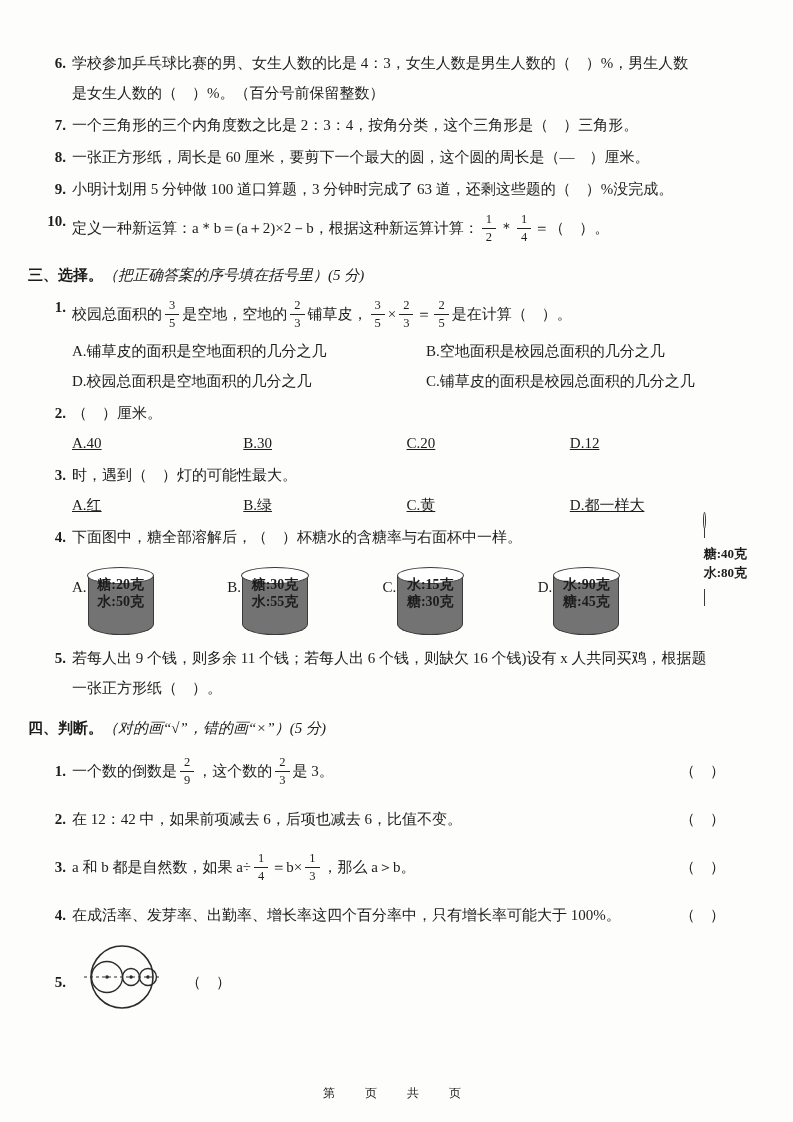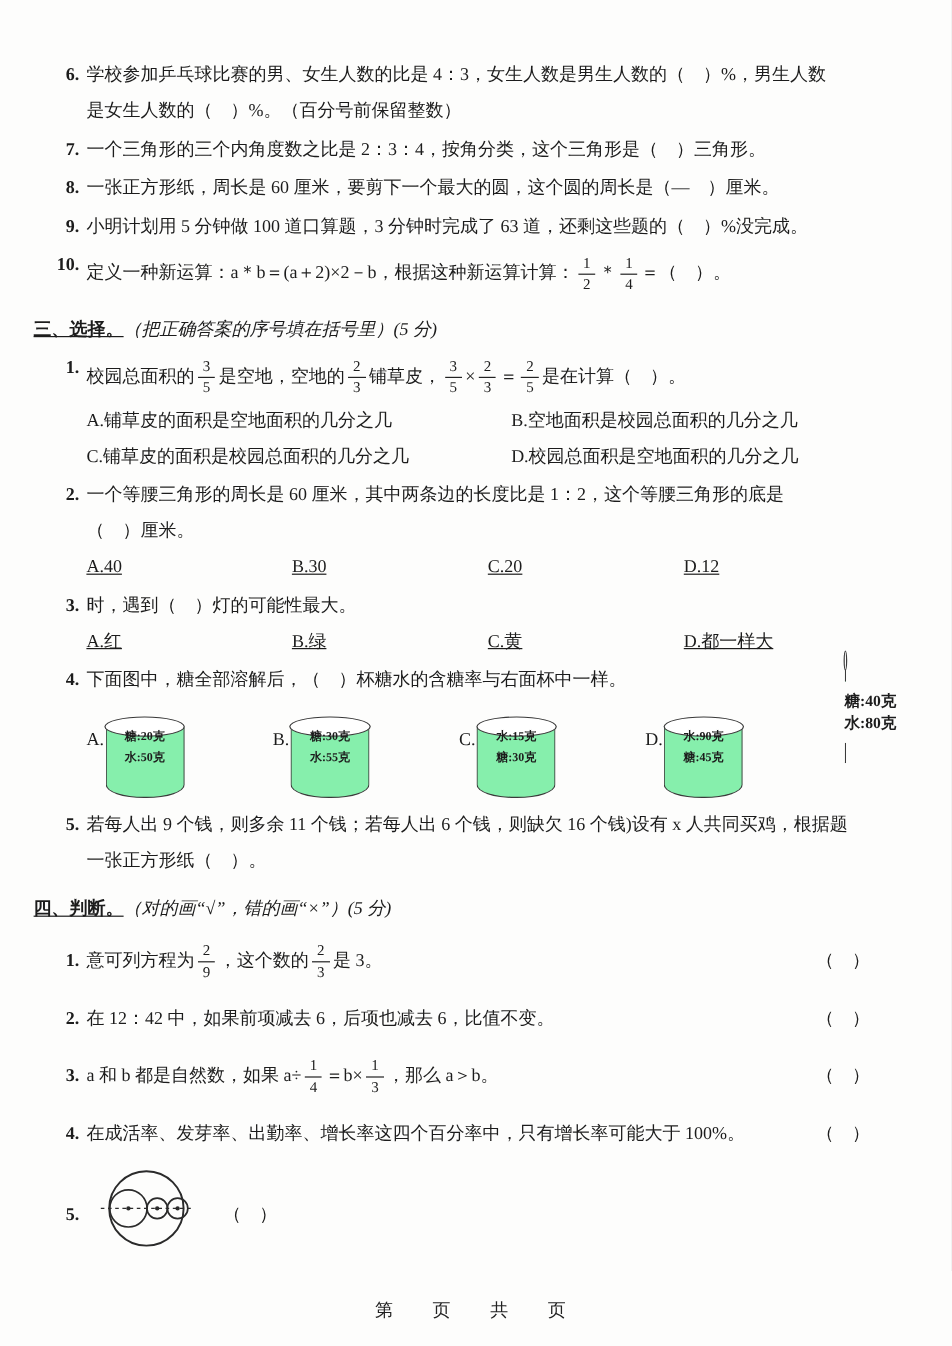"三、选择。" .sec-title { text-decoration: underline -> none }
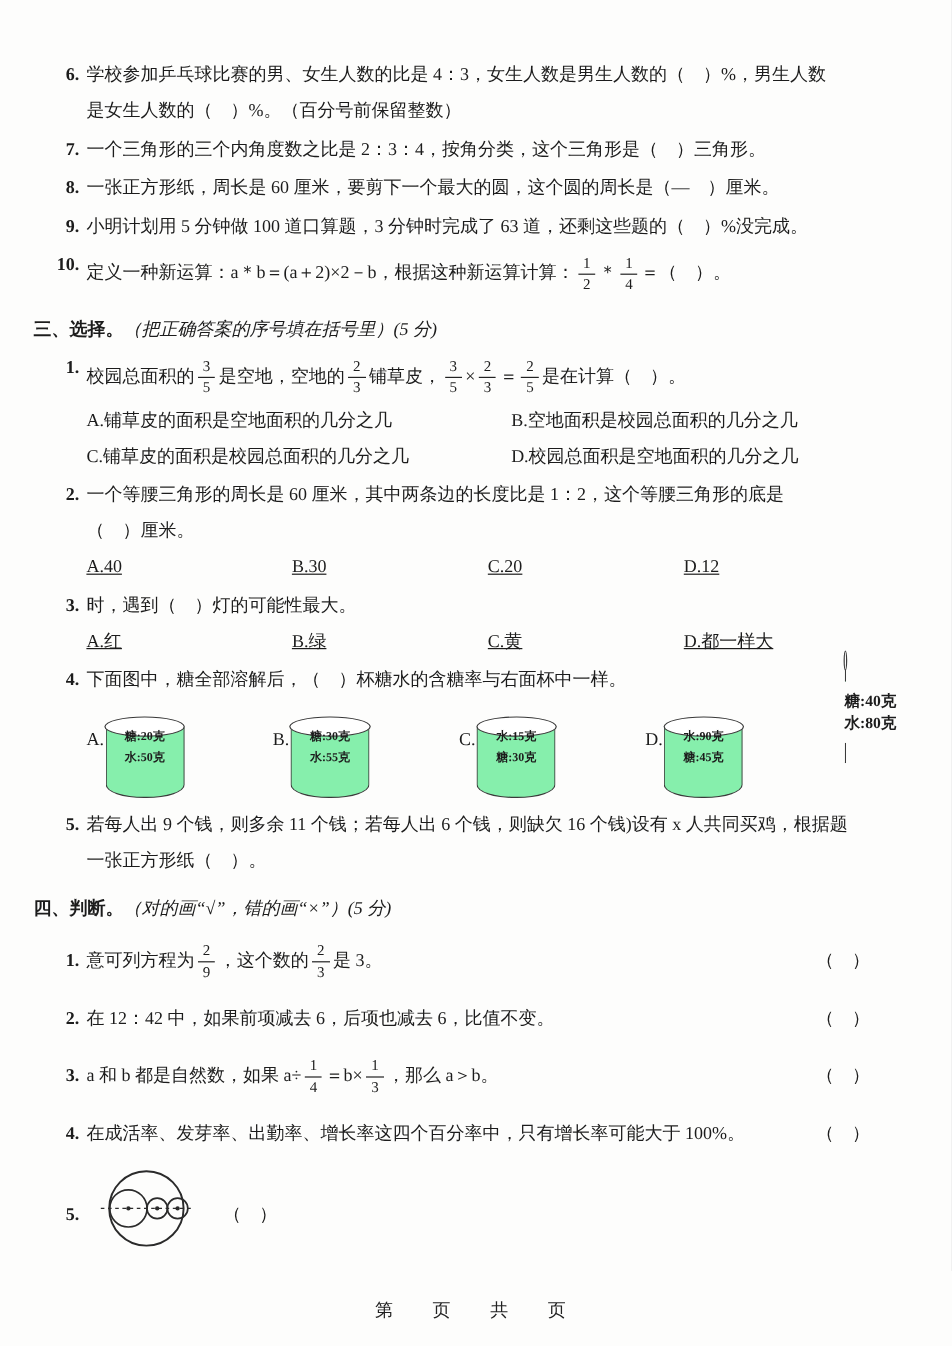"C.铺草皮的面积是校园总面积的几分之几" span.opt { order: before "D.校园总面积是空地面积的几分之几" -> after "D.校园总面积是空地面积的几分之几" }
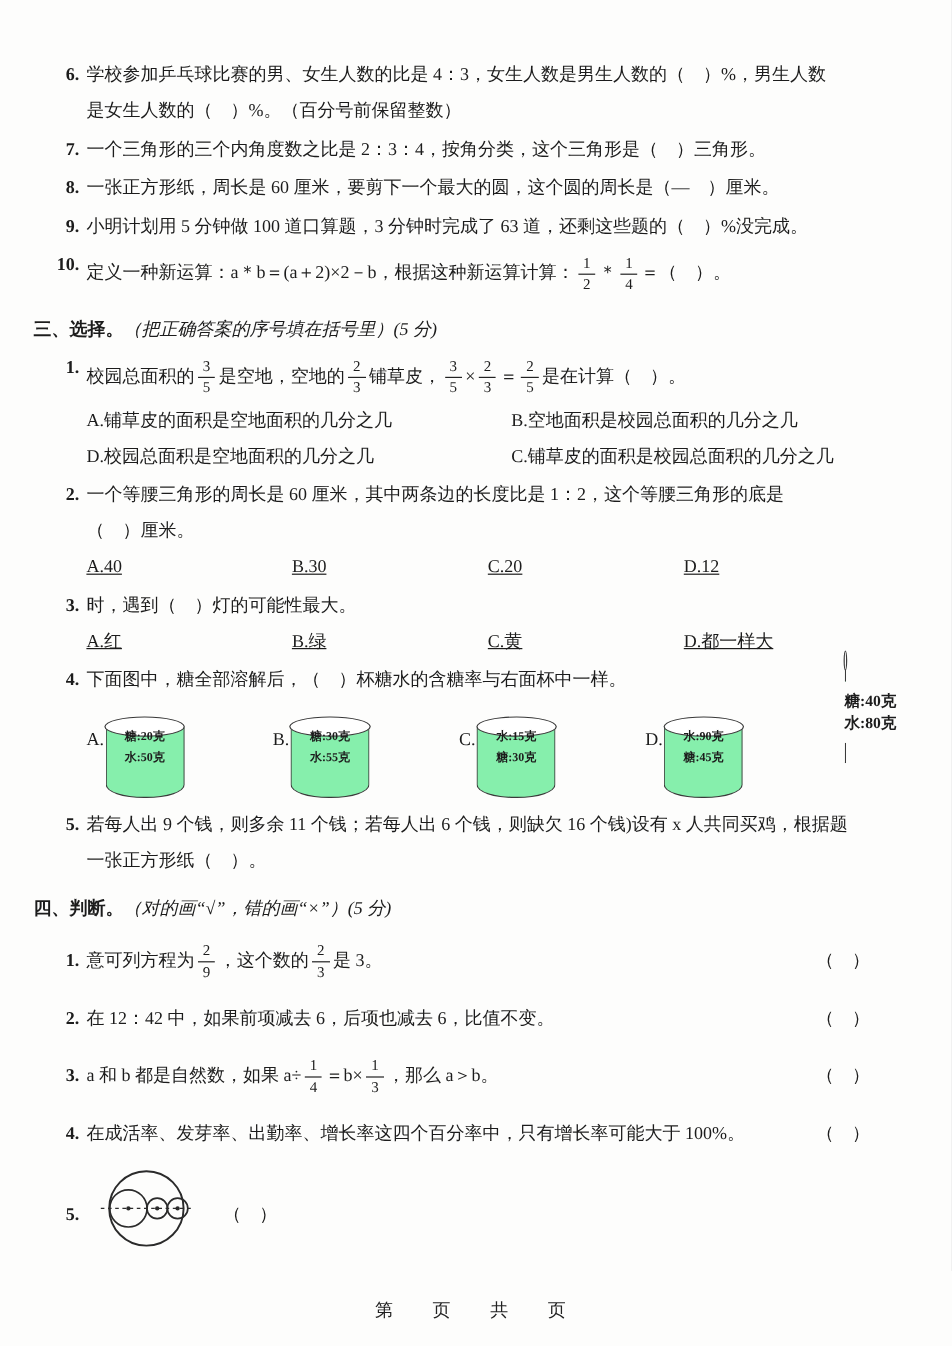"一个等腰三角形的周长是 60 厘米，其中两条边的长度比是" span.line { html: <span>一个等腰三角形的周长是 60 厘米，其中两条边的长度比是 1：2，这个等腰三角形的底是</span> -> none }
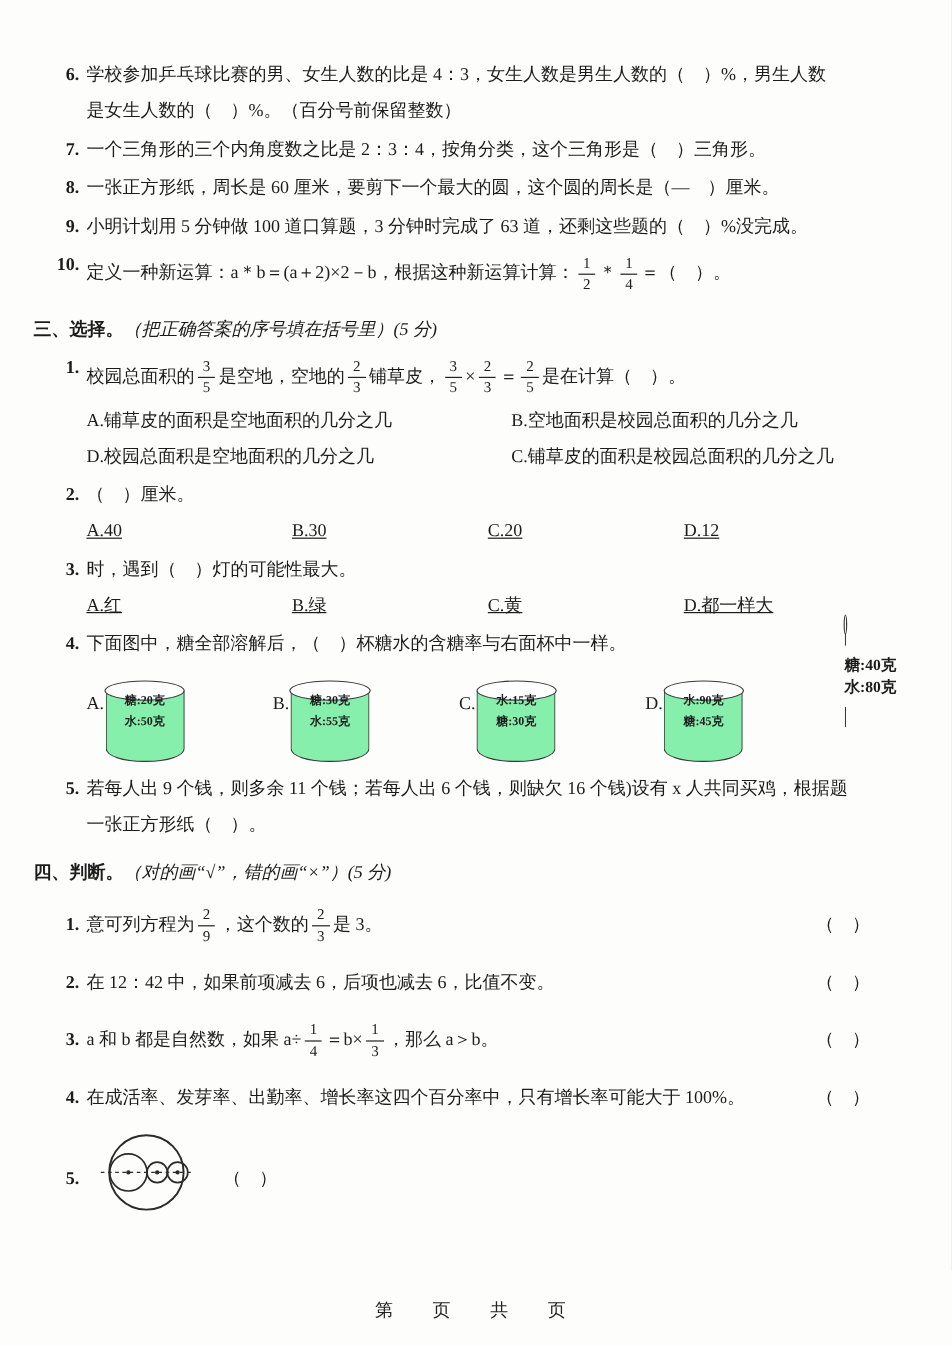"糖:40克" .cup { background: #86efac -> #737373 }
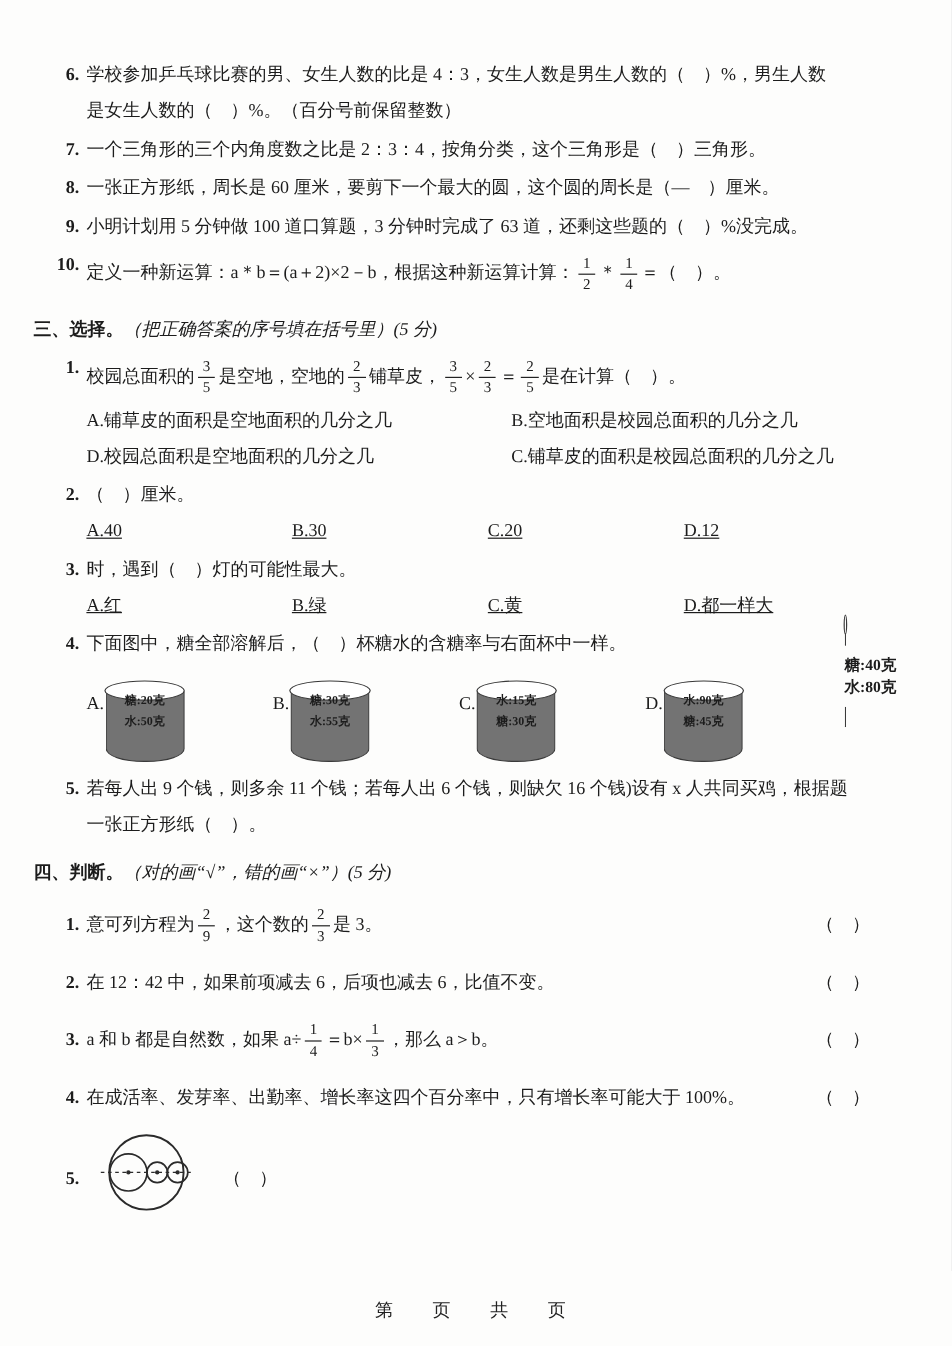"糖:20克" .cup-text { font-size: 10px -> 14px }
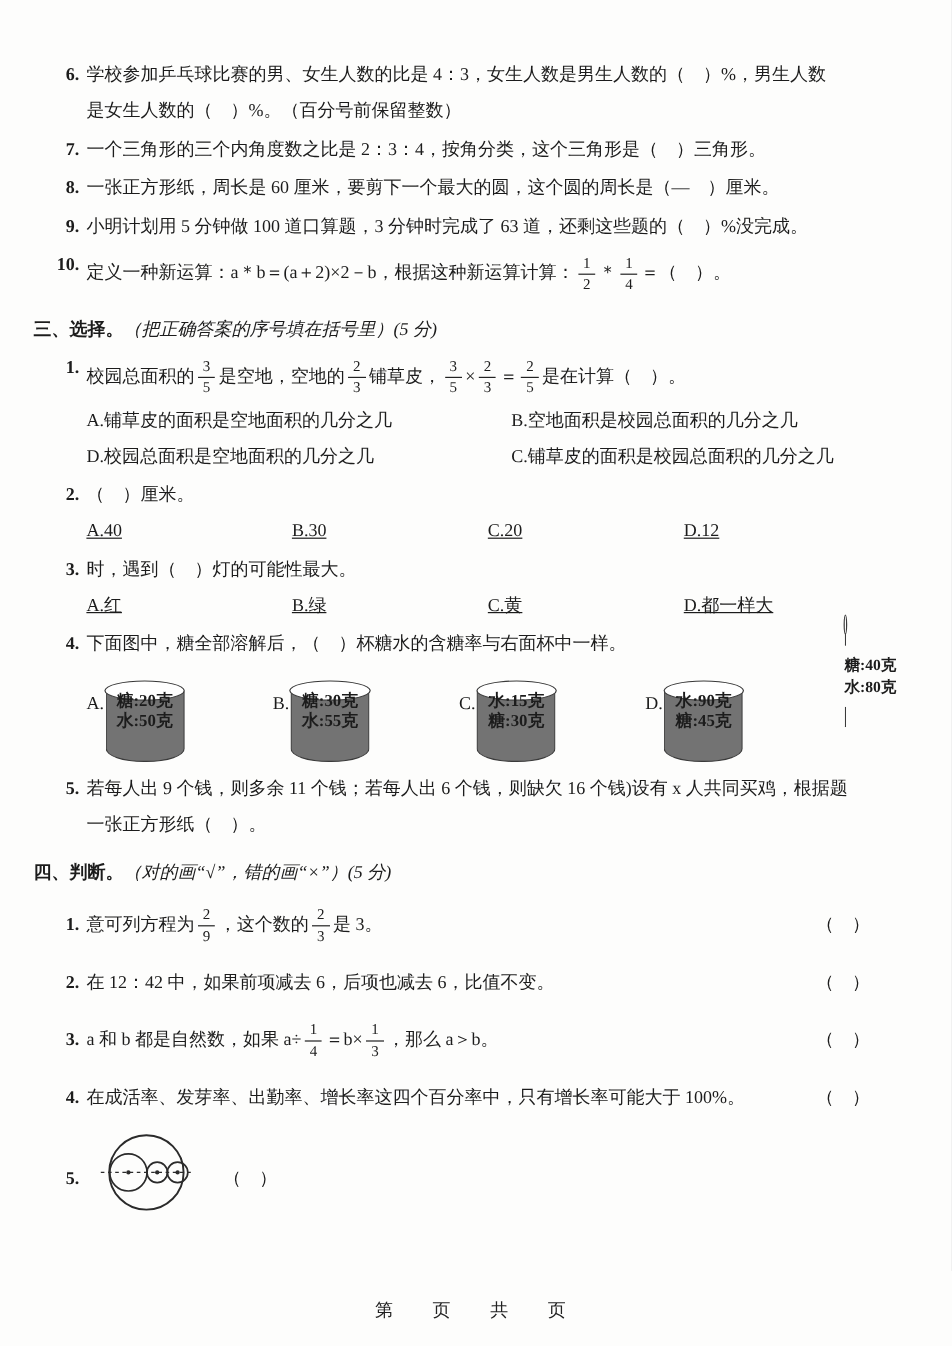"意可列方程为" span { text: 意可列方程为 -> 一个数的倒数是 }
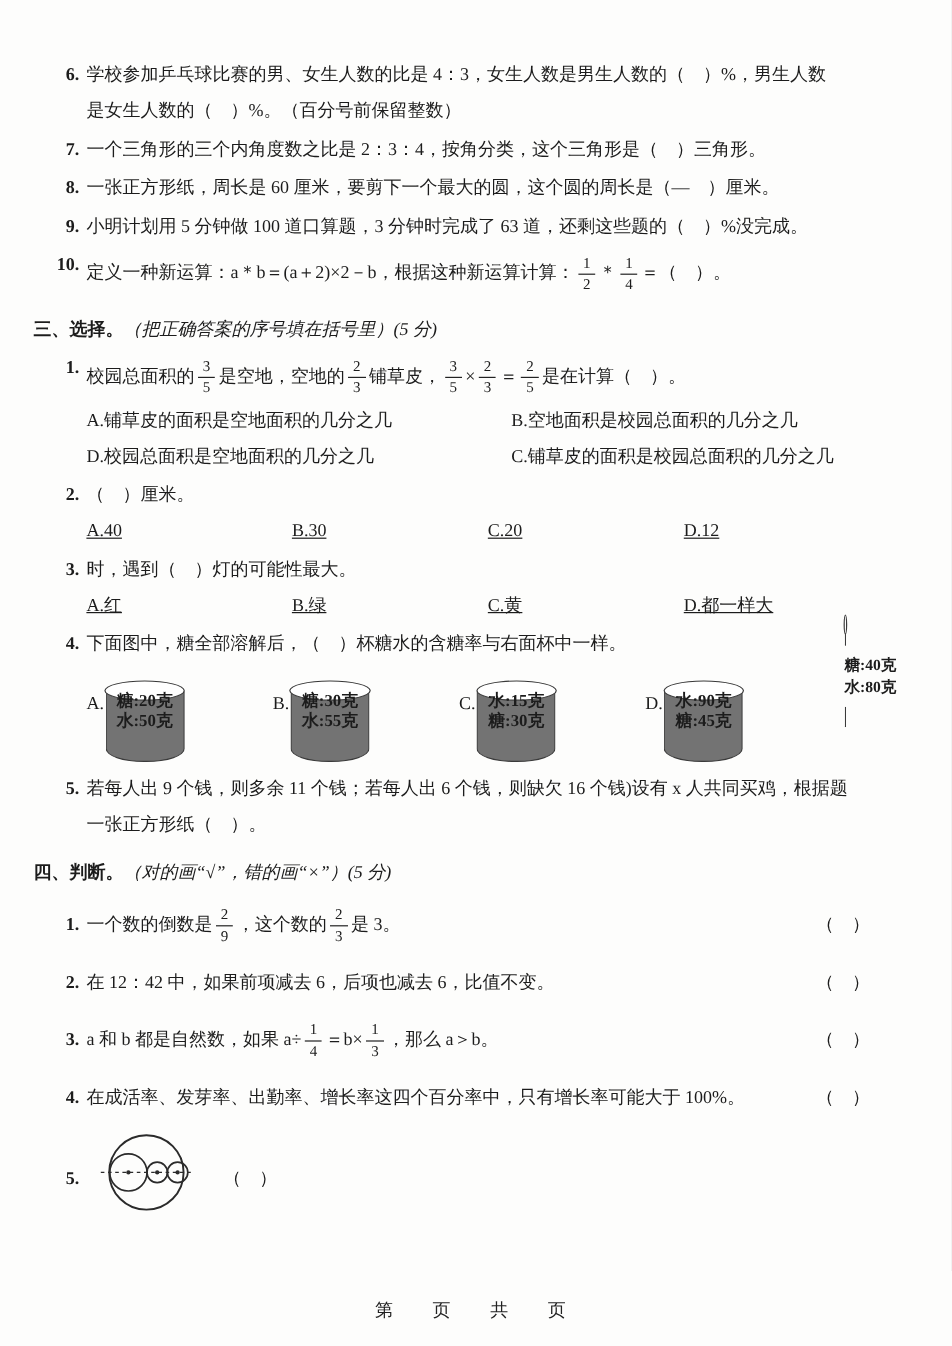"第 页 共 页" .footer { font-size: 15px -> 12px }
